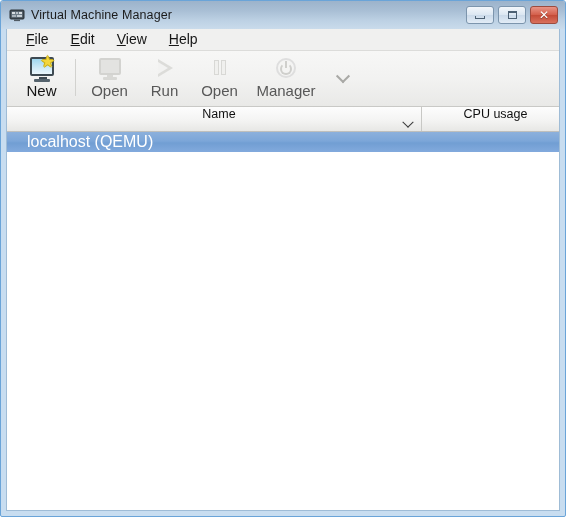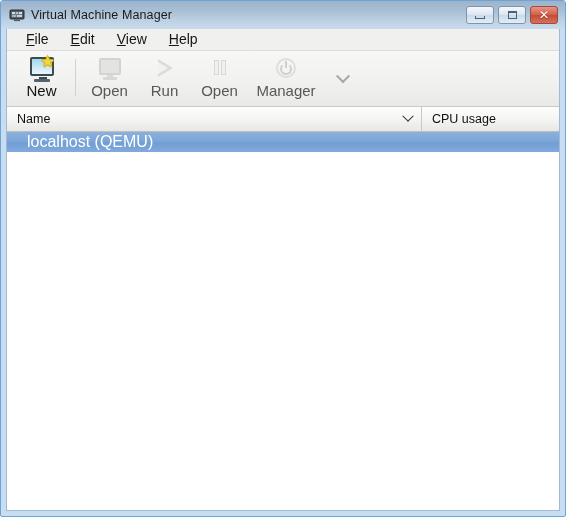"Name" .col { flex-direction: none -> column }
